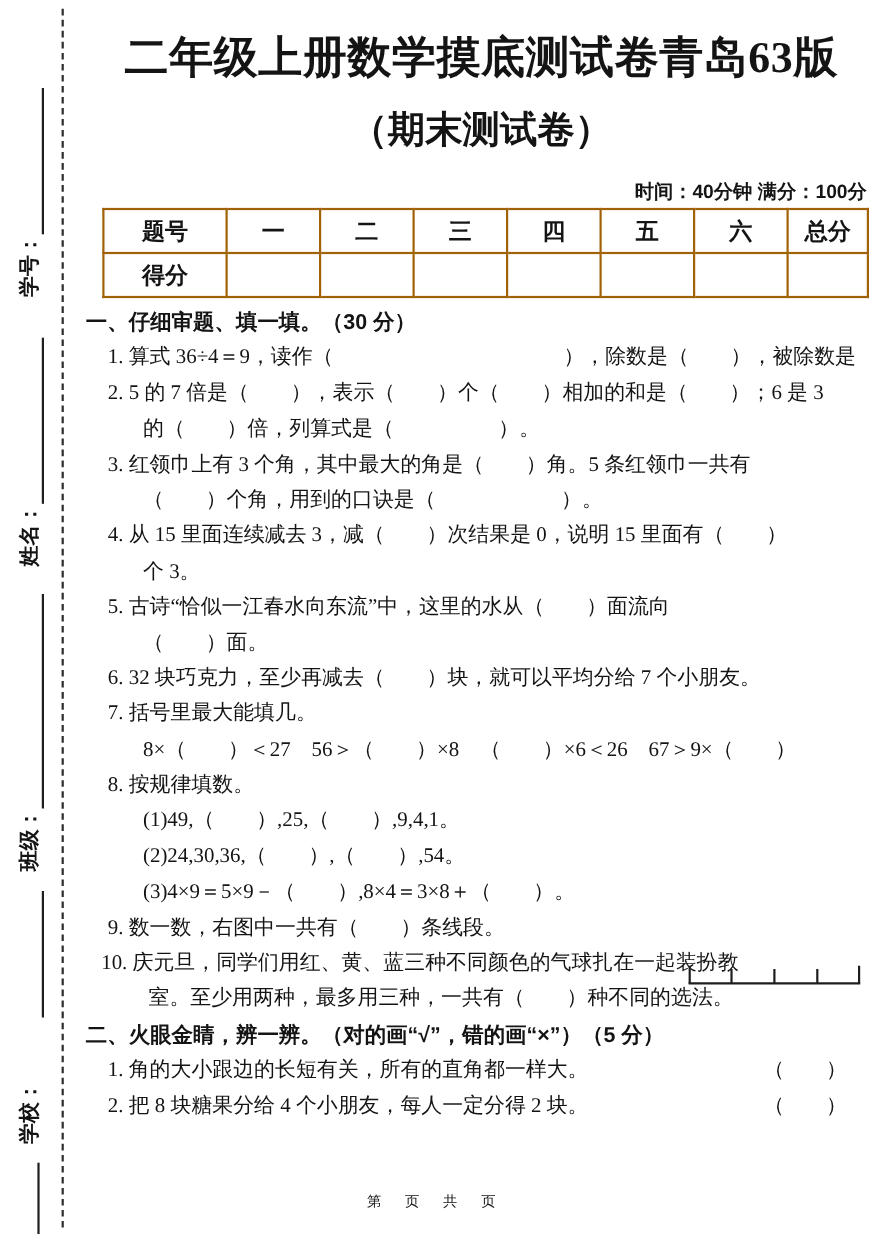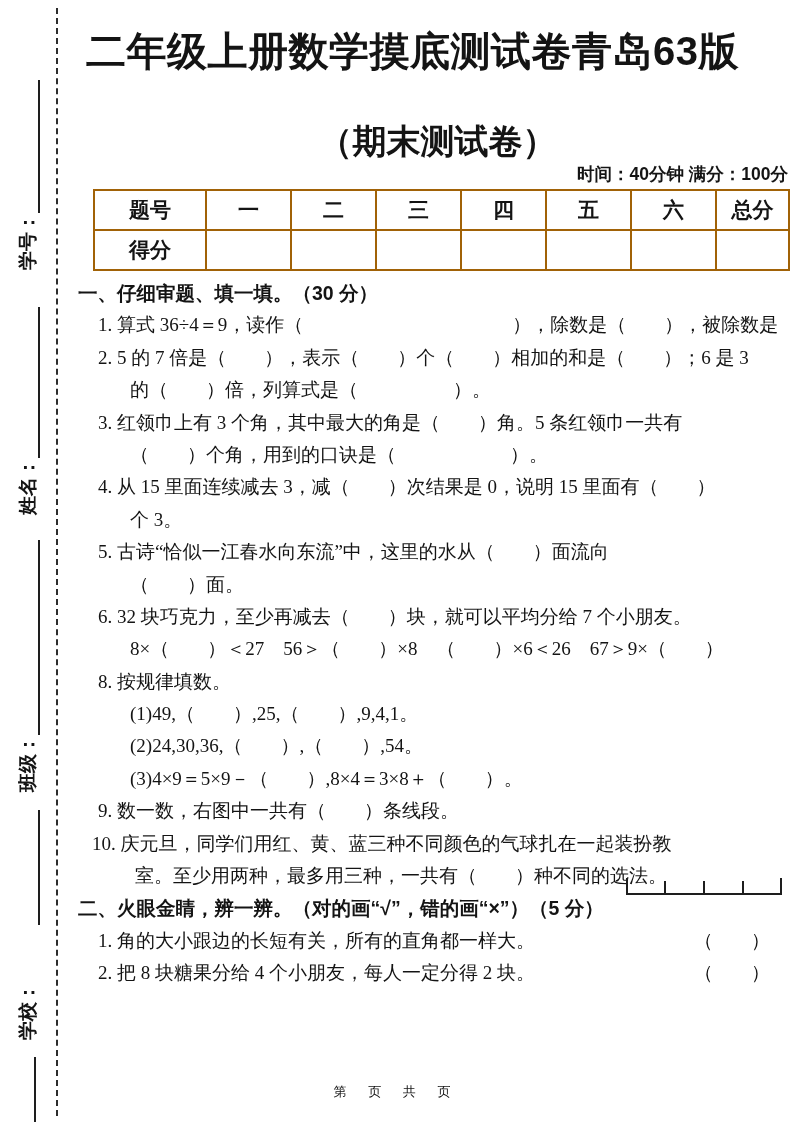"二年级上册数学摸底测试卷青岛63版" .title { font-family: Liberation Sans, sans-serif -> Liberation Serif, serif; text-align: none -> center }
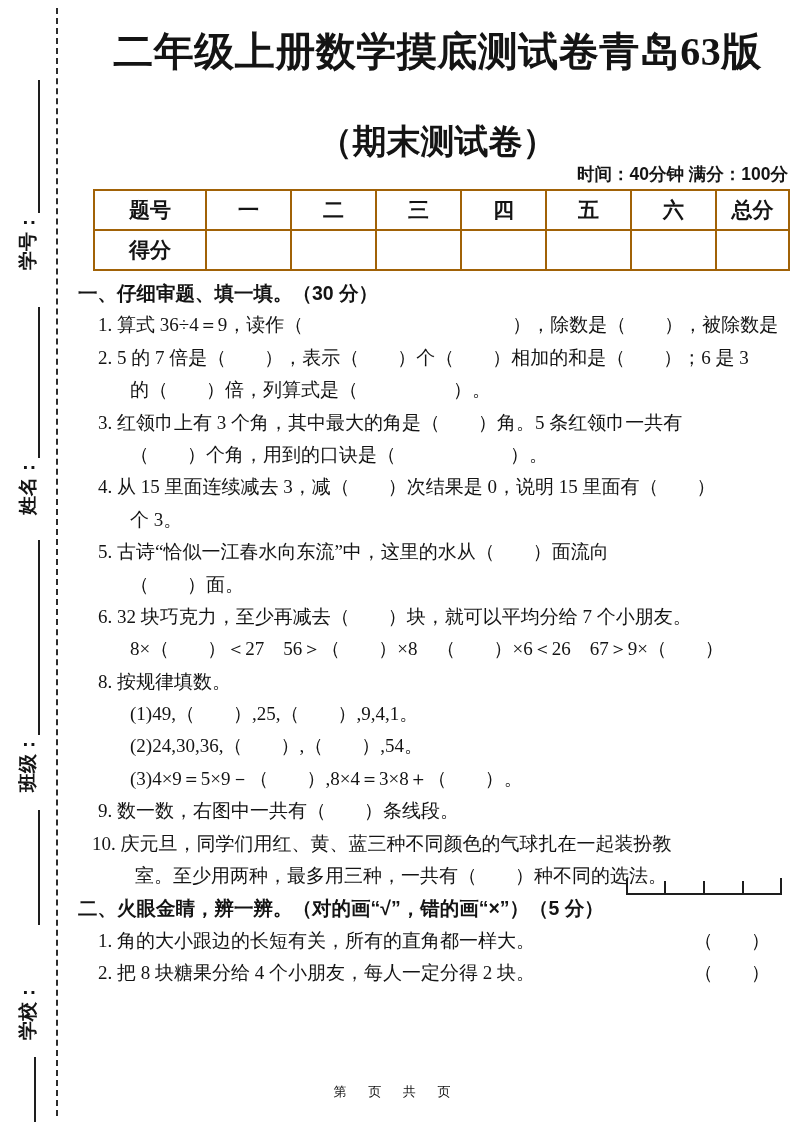"（期末测试卷）" .subtitle { margin-top: 24px -> none }
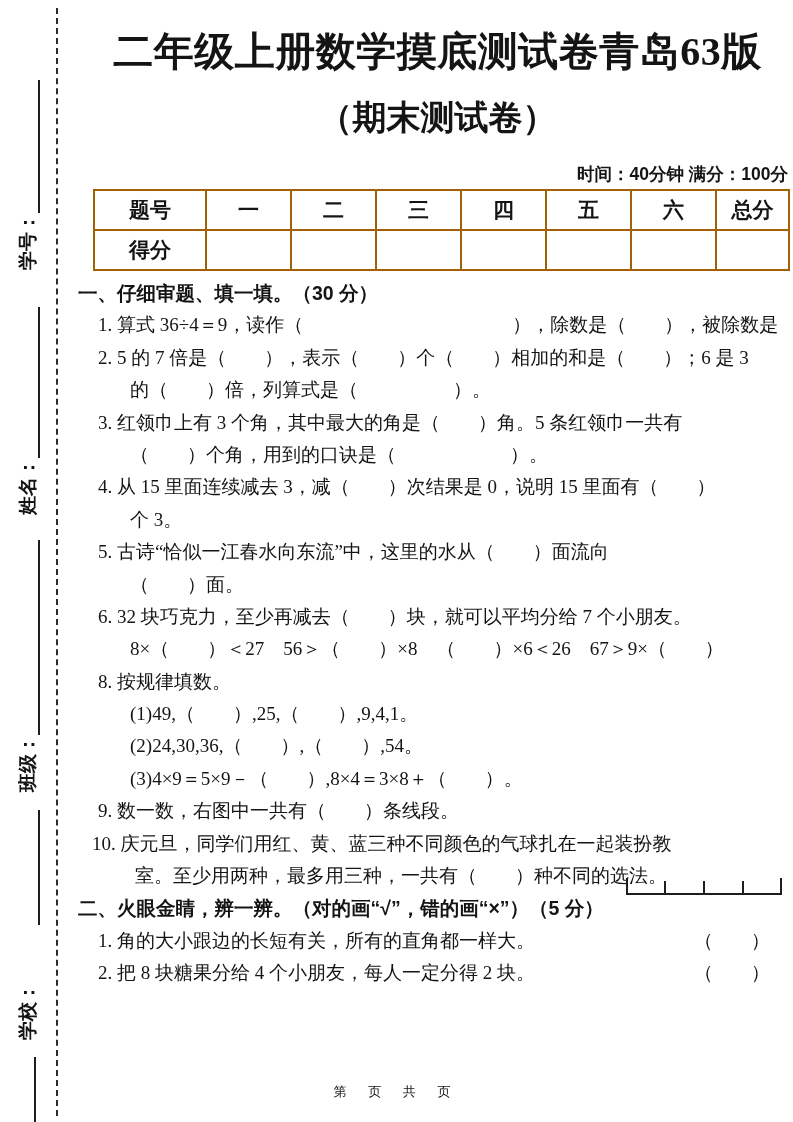"7. 括号里最大能填几。" div.line { html: none -> <div>7. 括号里最大能填几。</div> }
